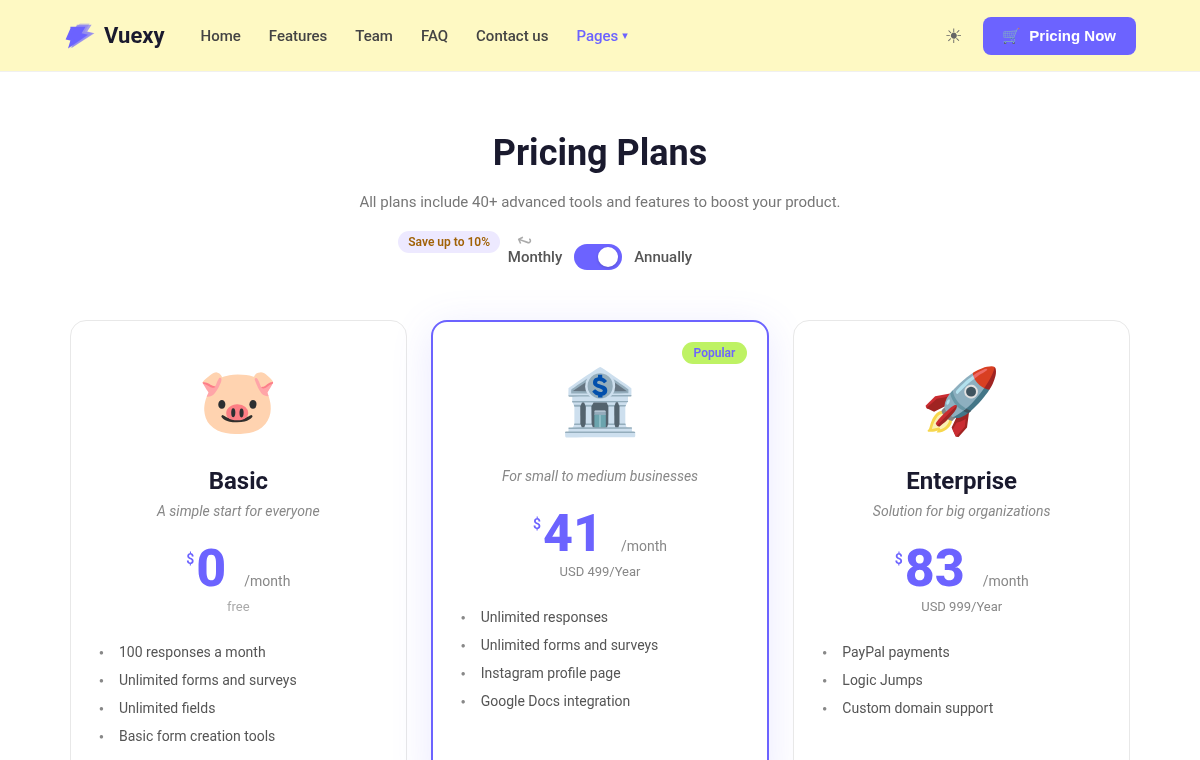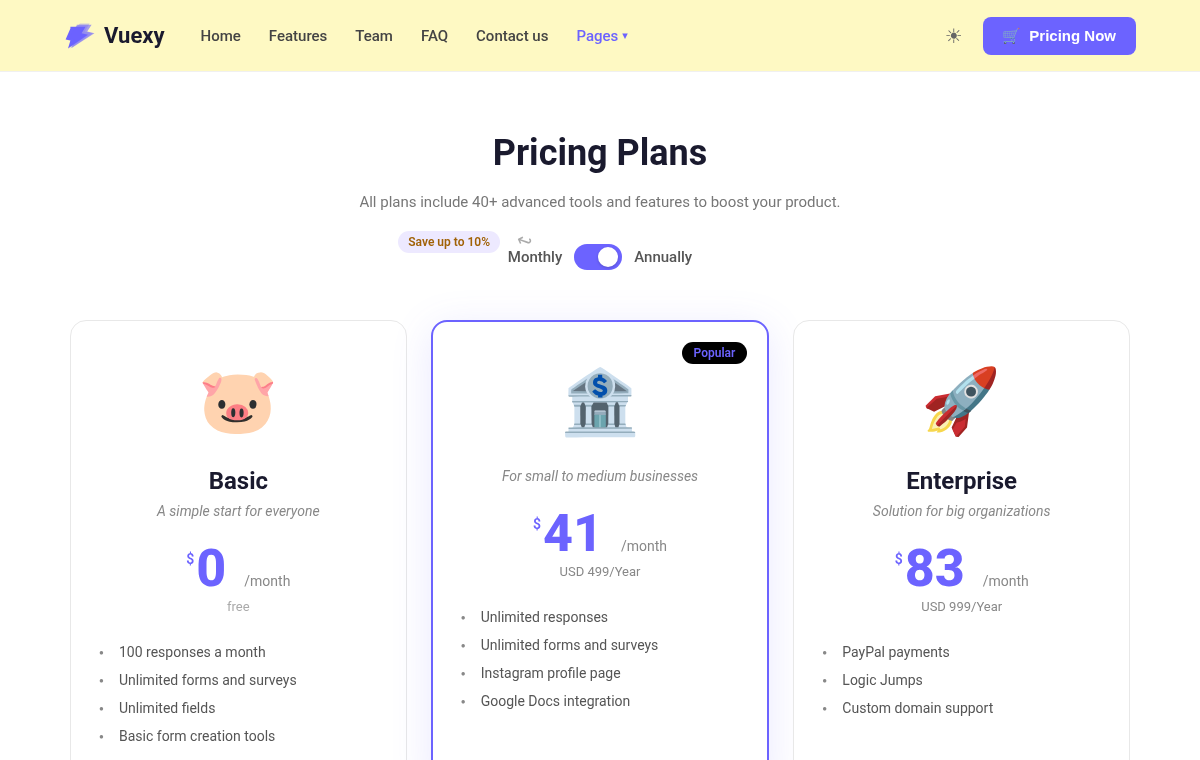"Popular" .popular-badge { background: #000000 -> #bef264 }
